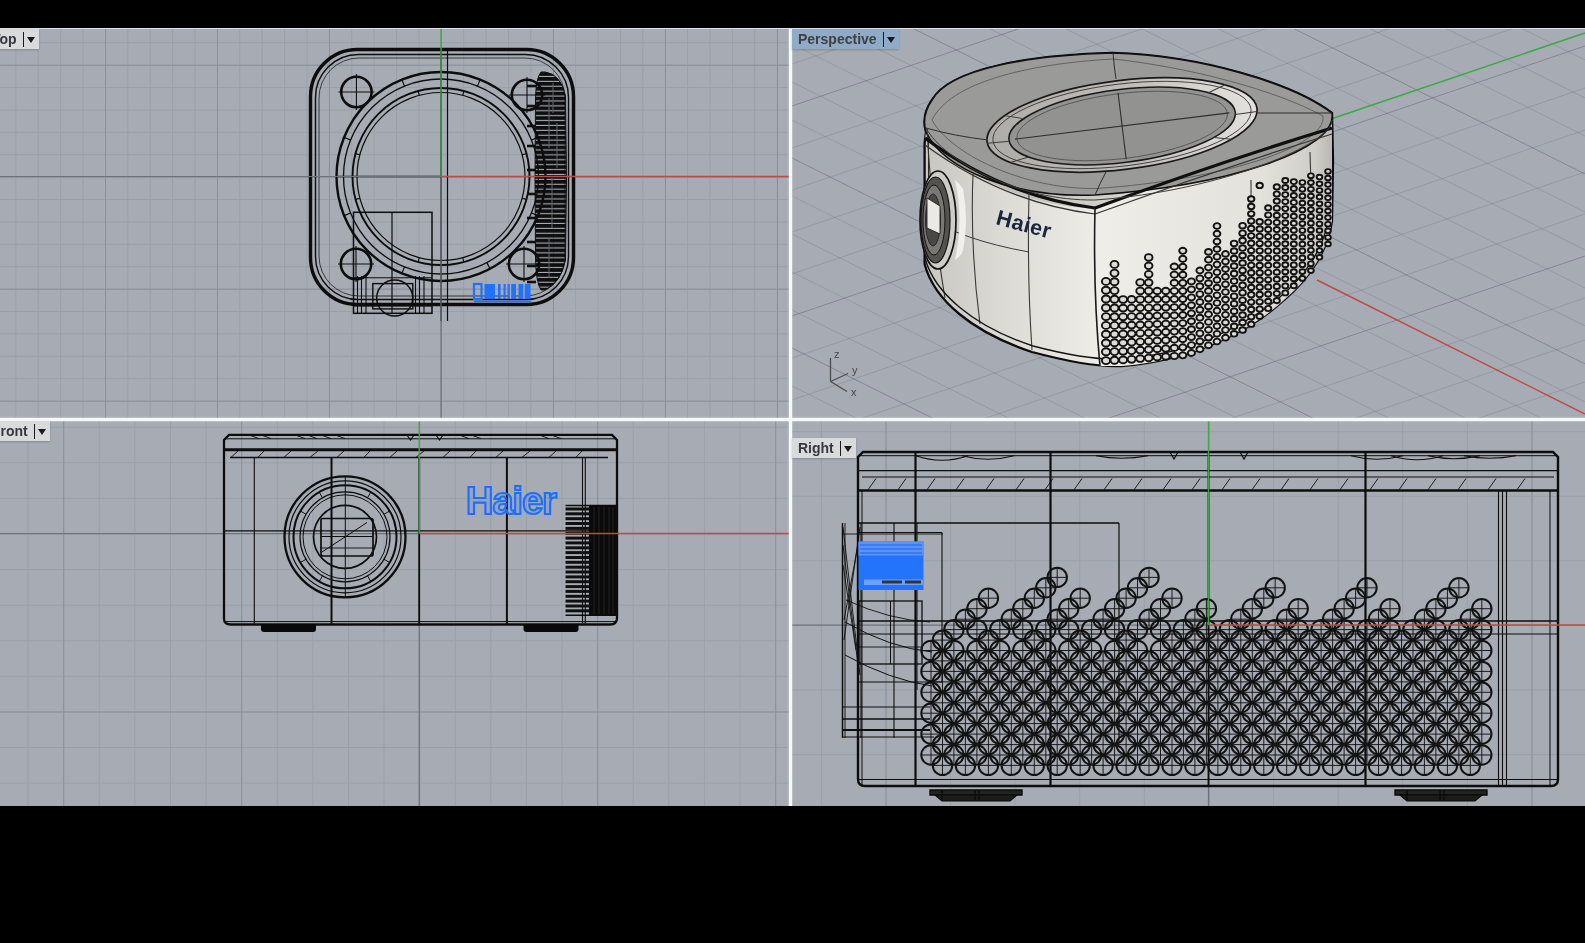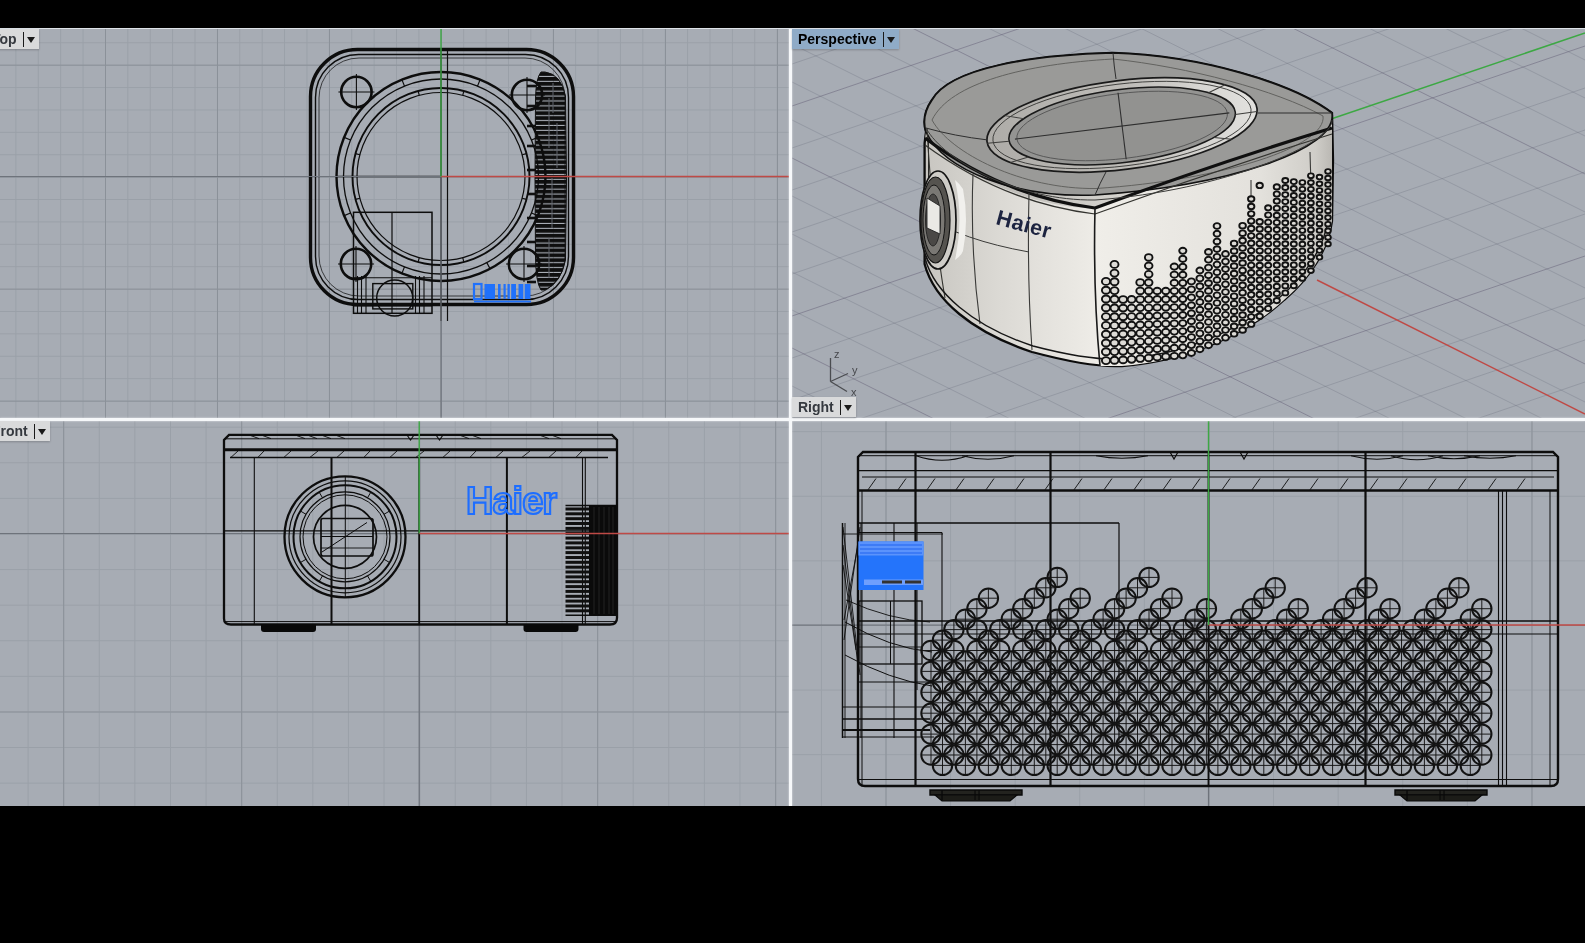"Perspective" div.lbl { color: #000000 -> #404040 }
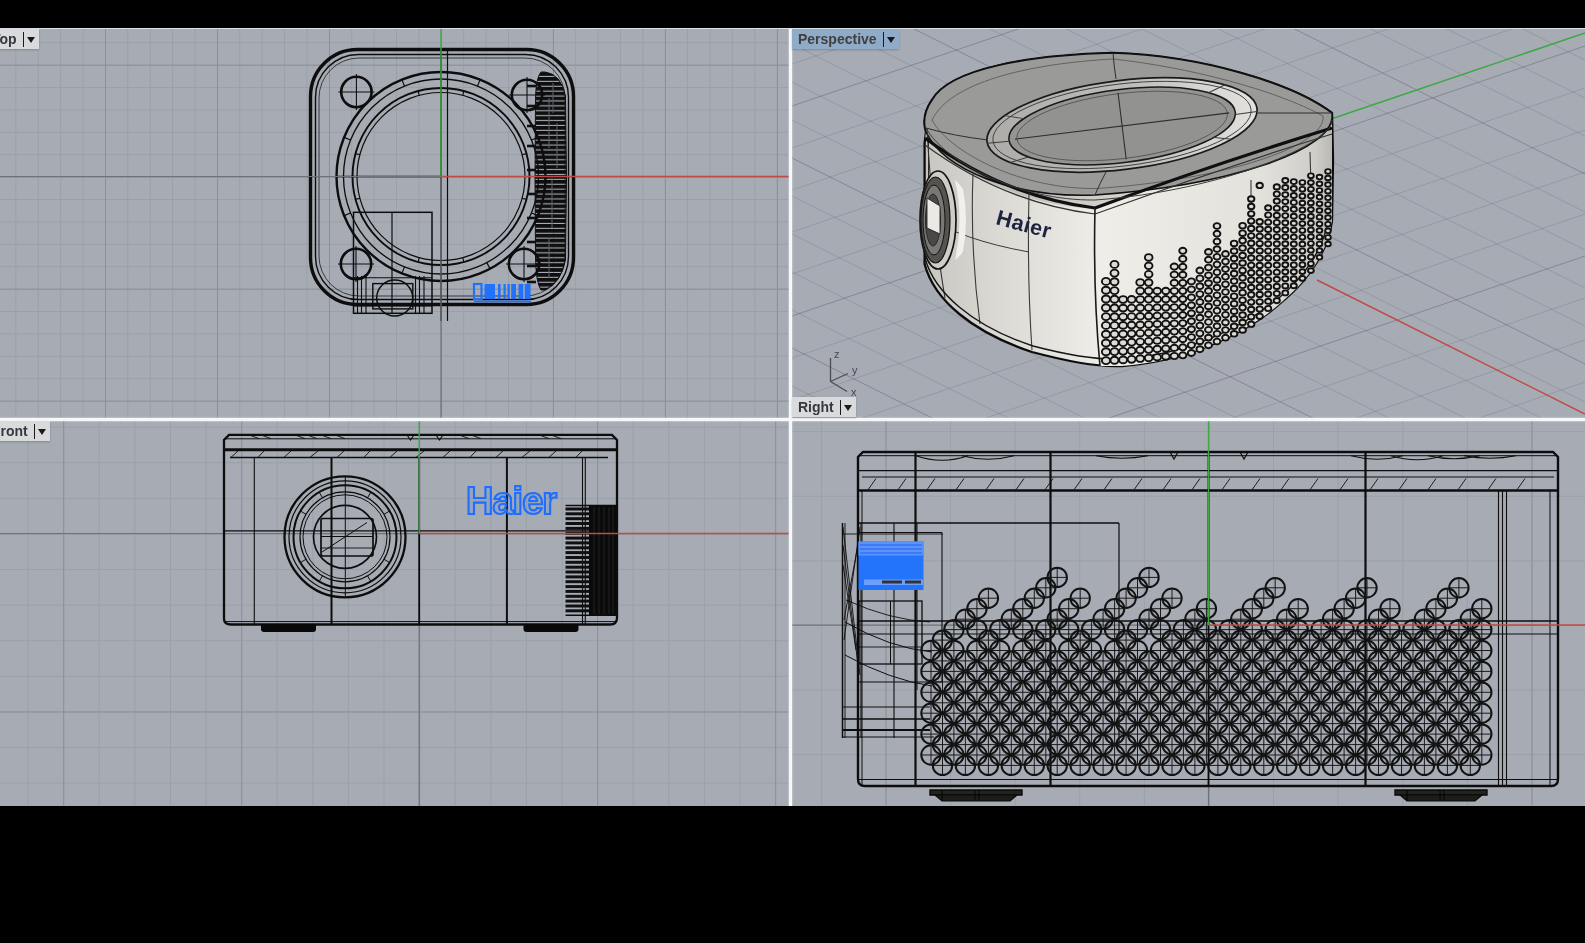"Right" div.lbl { top: 397px -> 438px }
